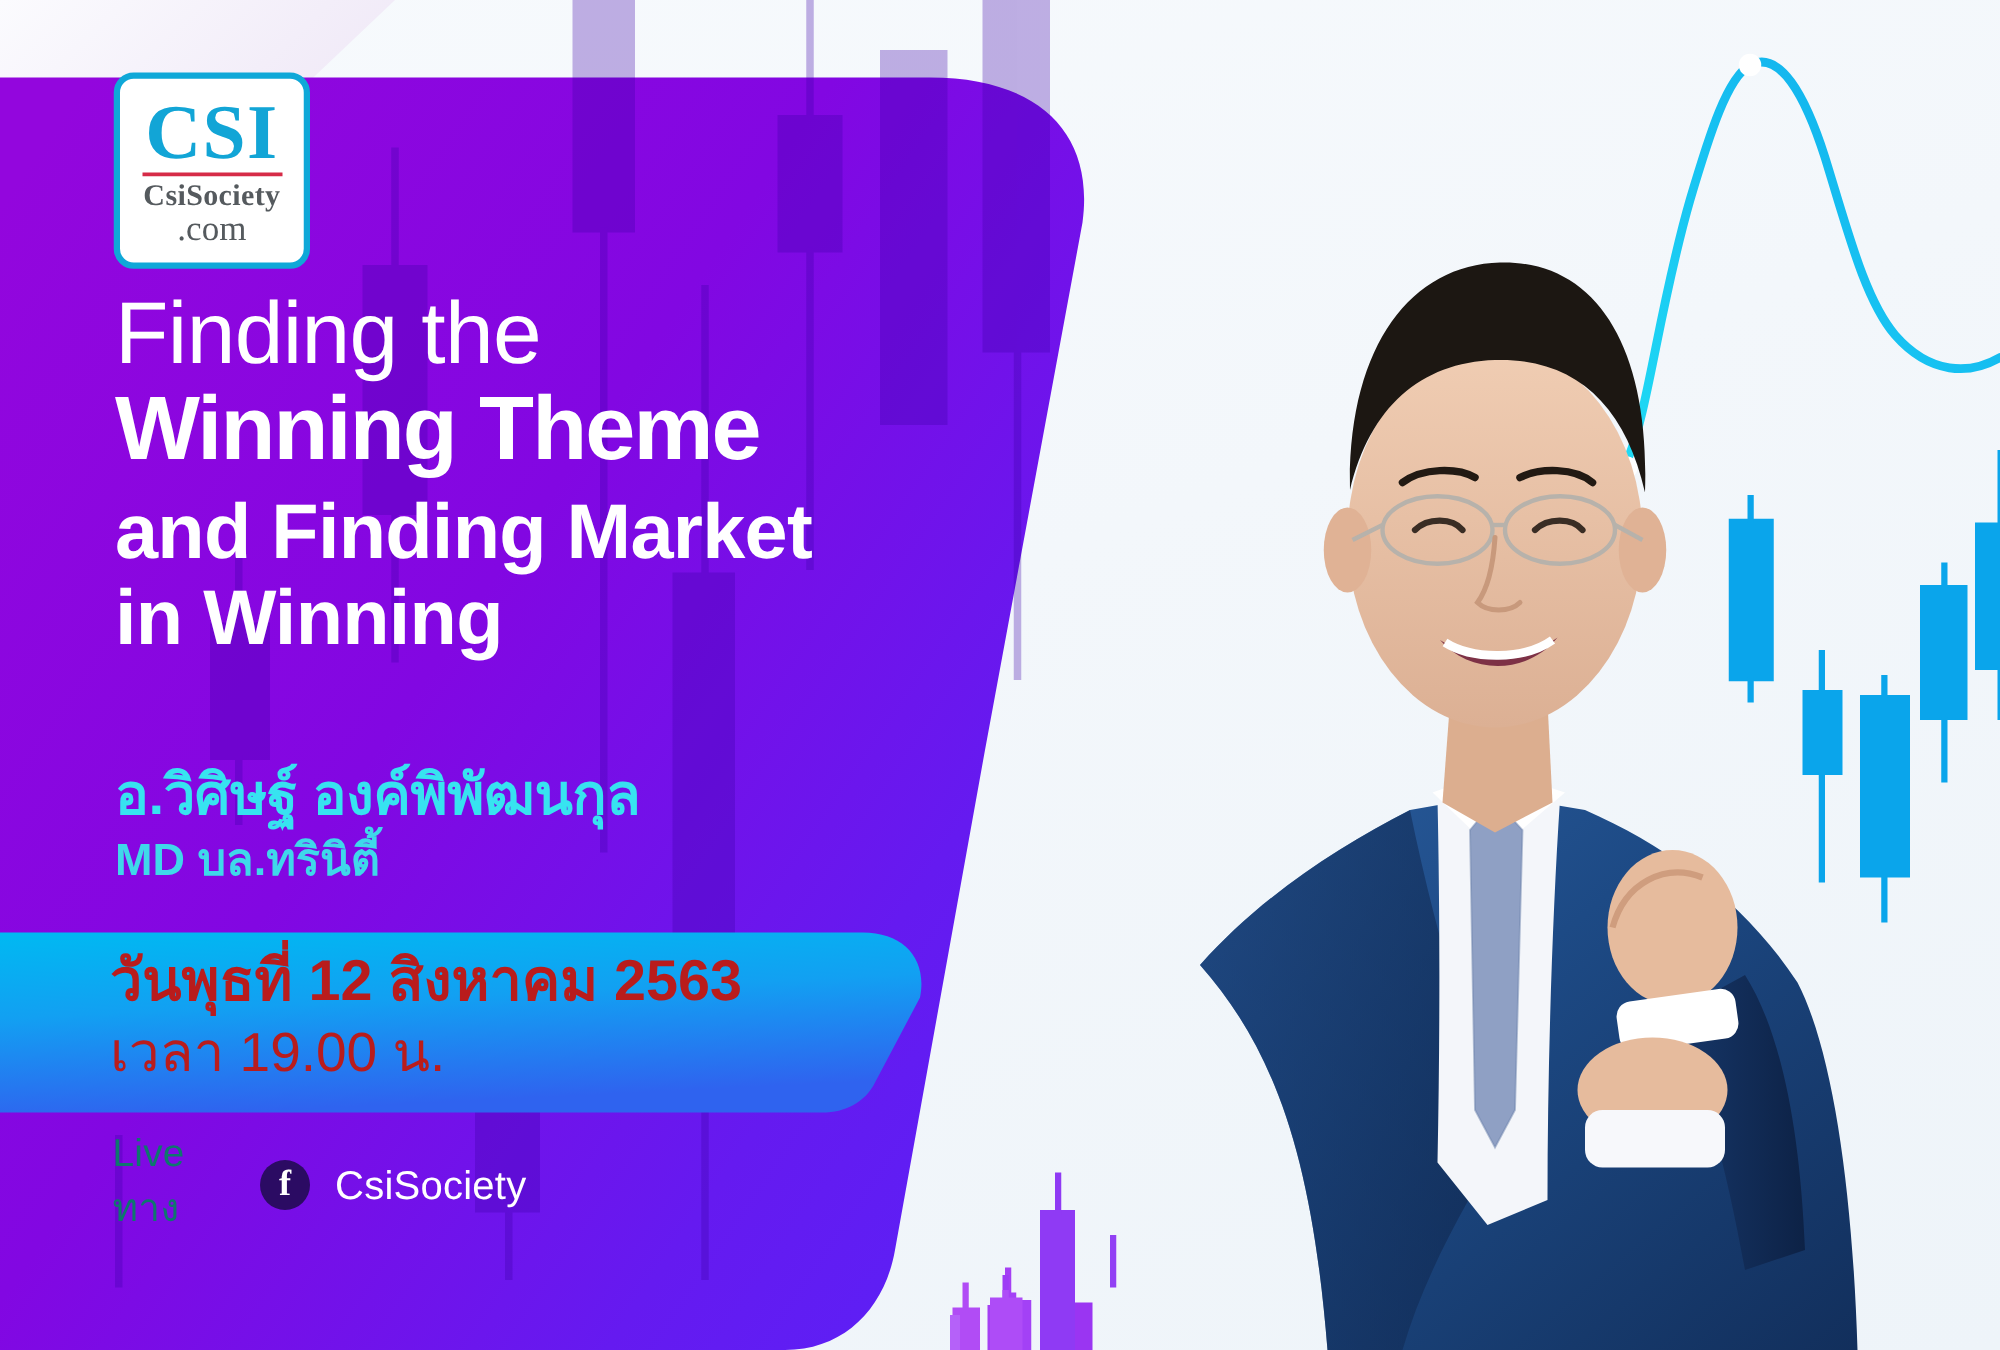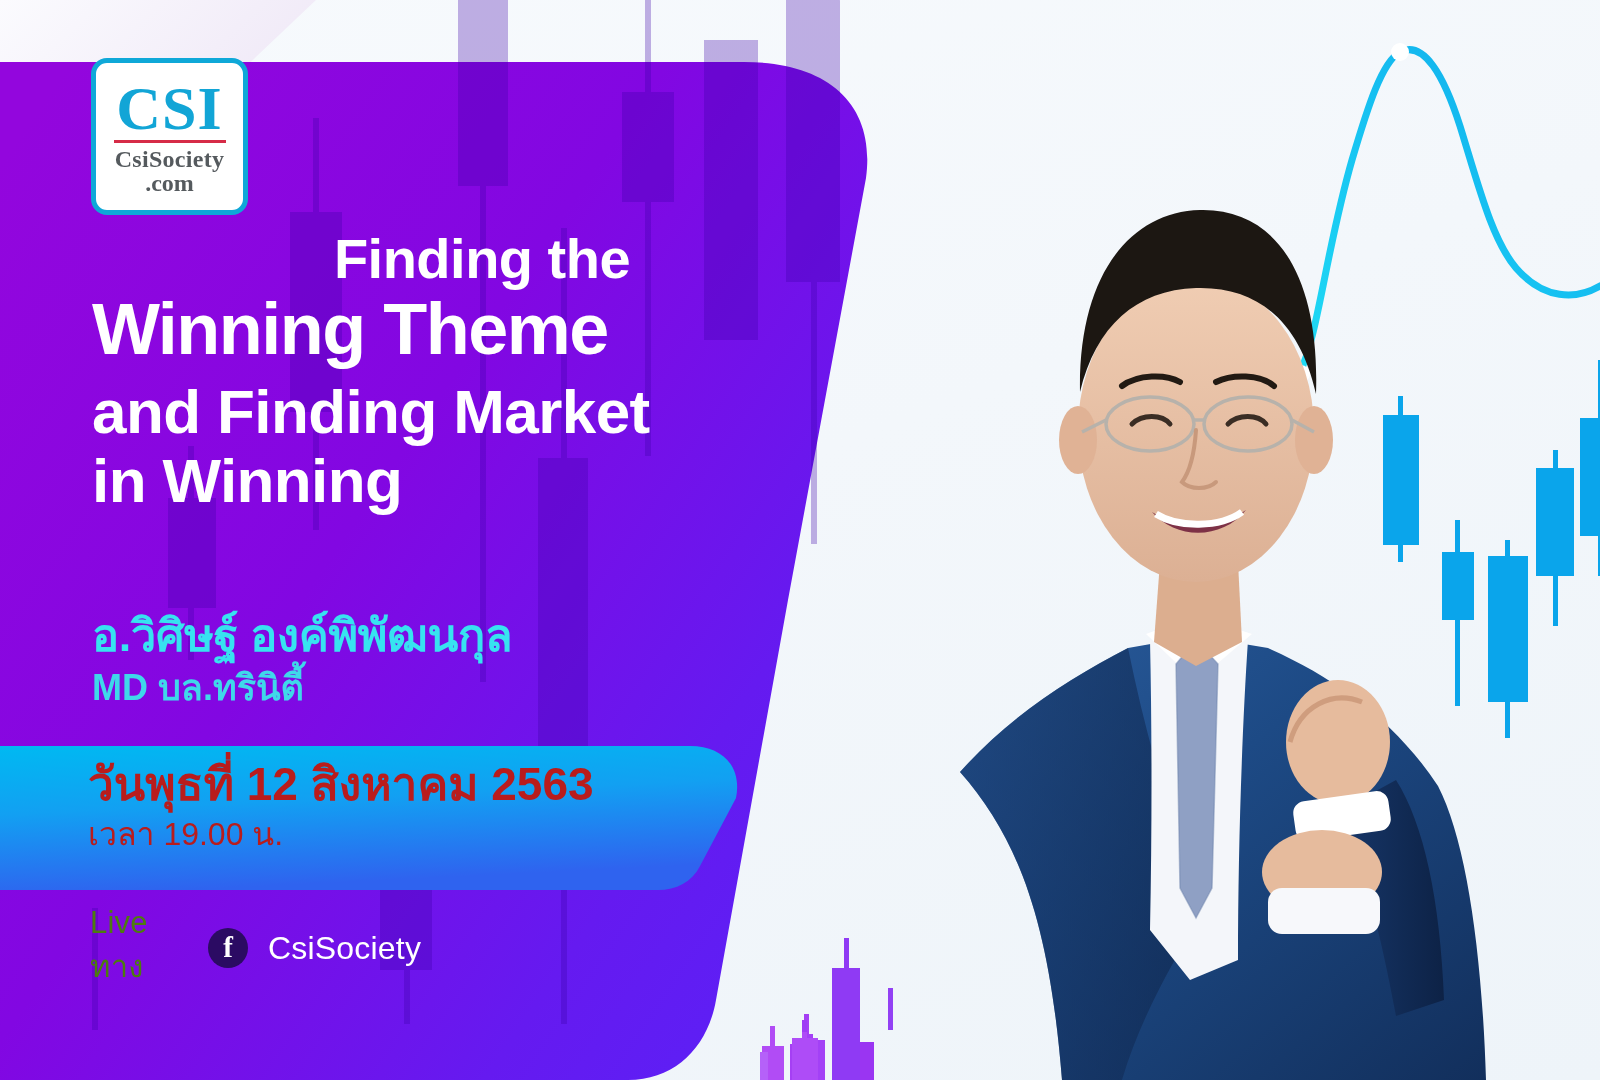".com" .logo-dom { font-size: 24px -> 28px; font-weight: bold -> normal }
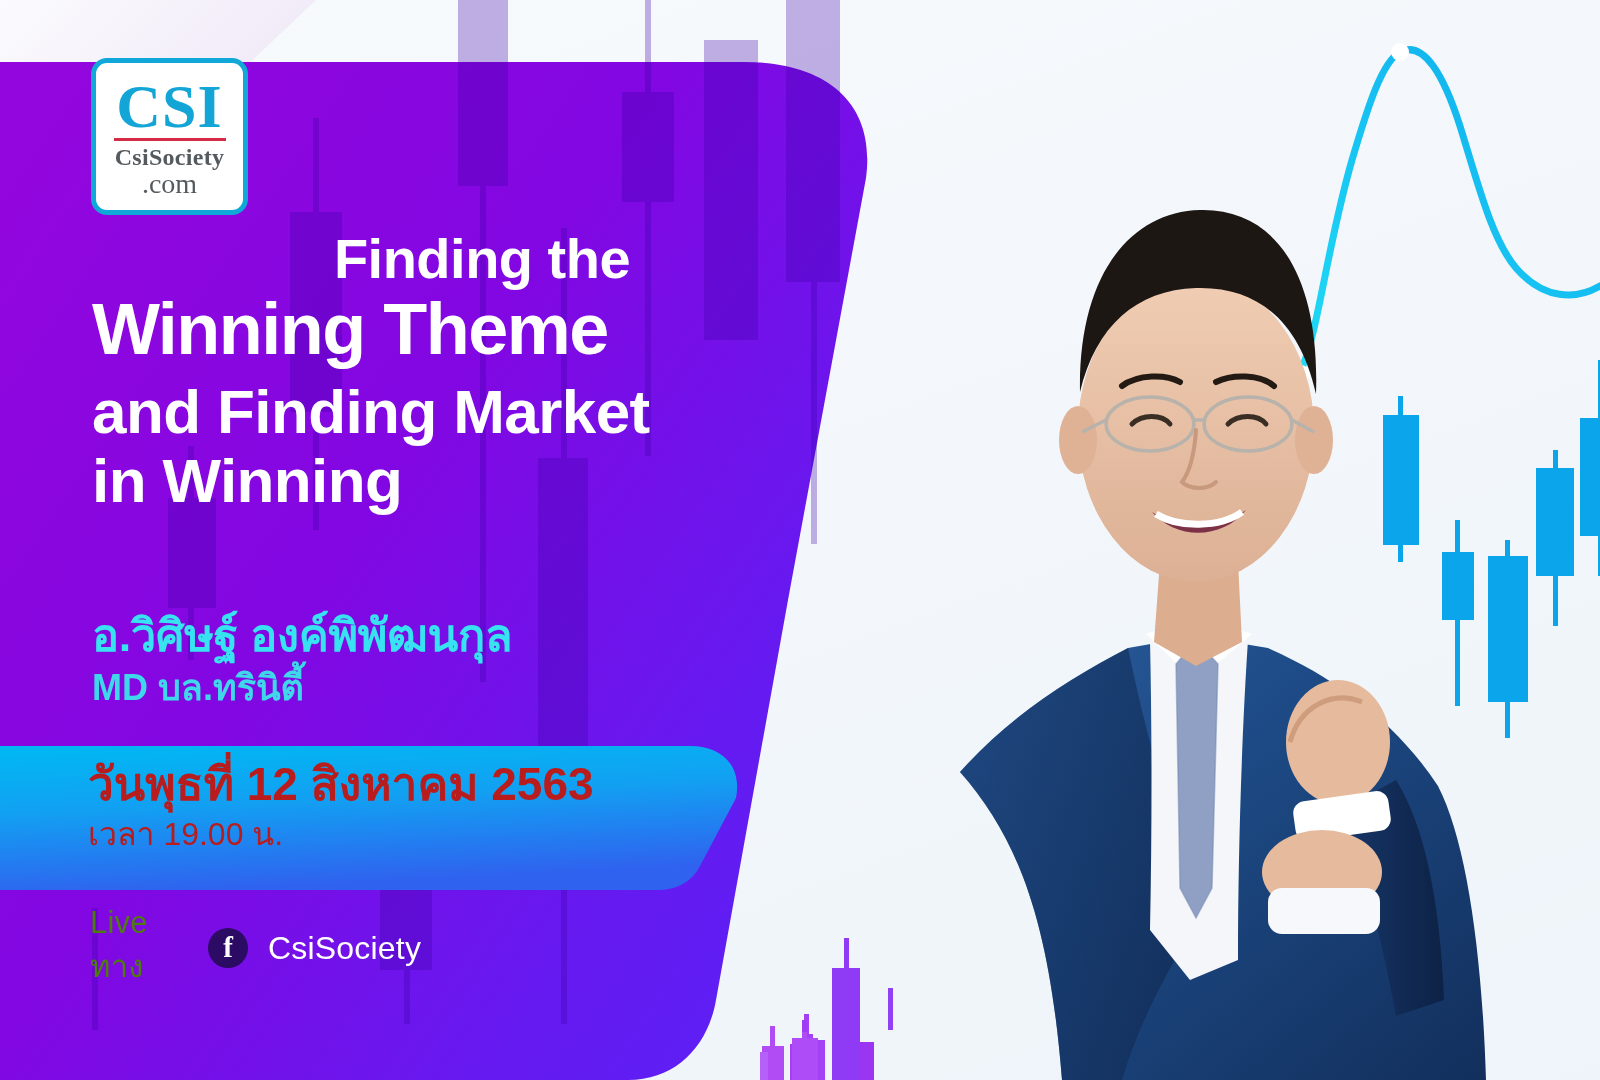"Finding the" .h-line1 { font-size: 56px -> 70px; font-weight: 700 -> 400; text-align: center -> none }
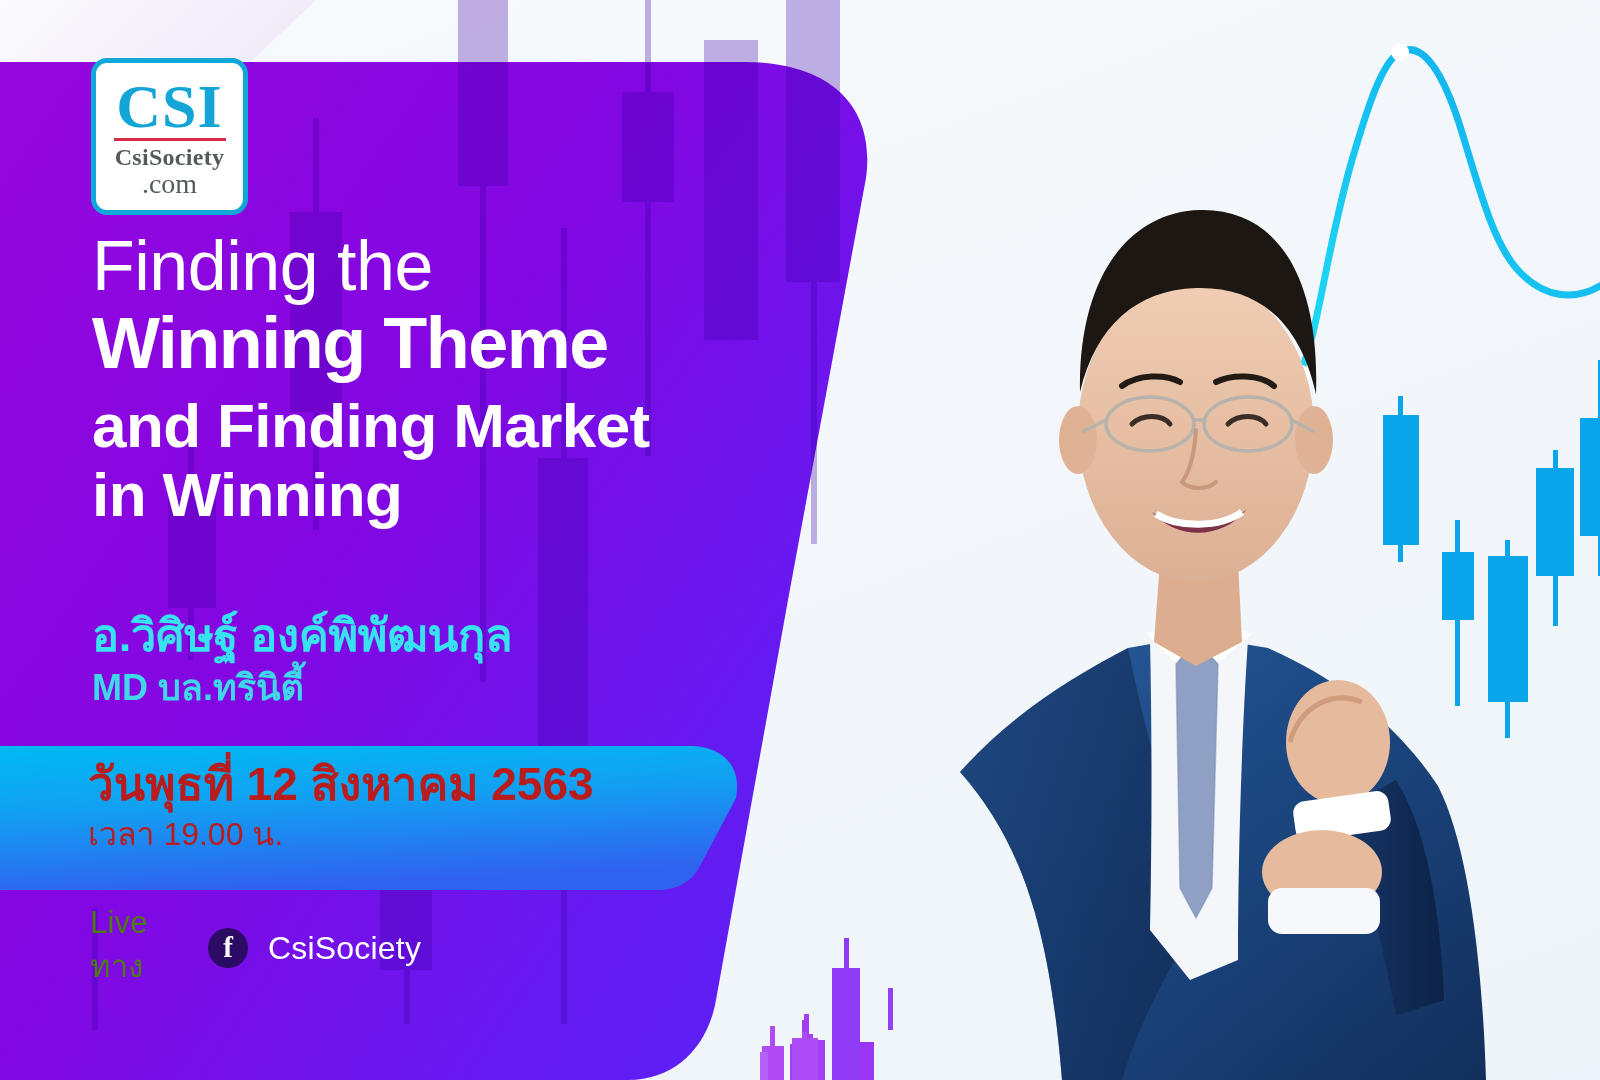"เวลา 19.00 น." .date-line2 { font-size: 32px -> 44px }
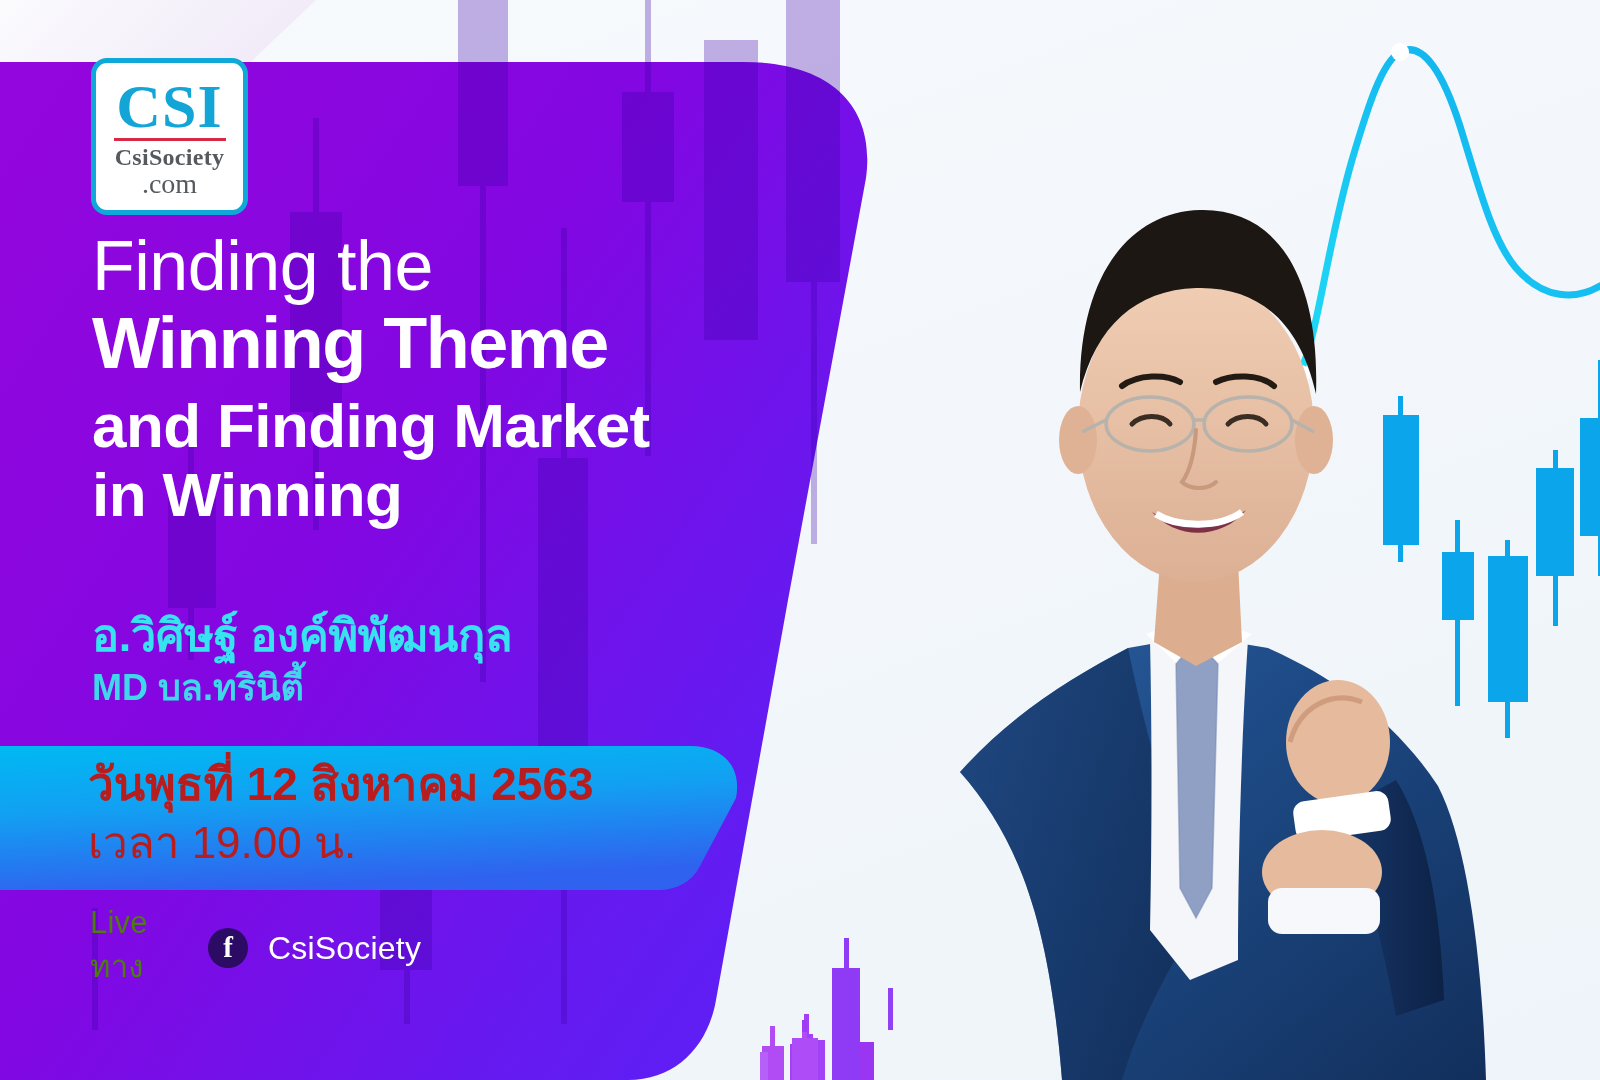"Live ทาง" .slabel { color: #4d7c0f -> #0f766e }
